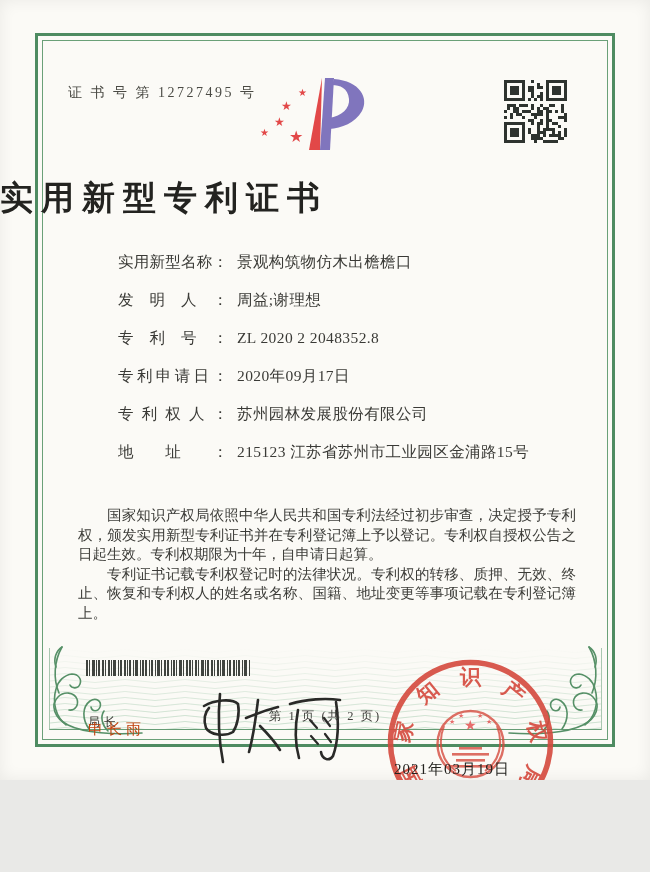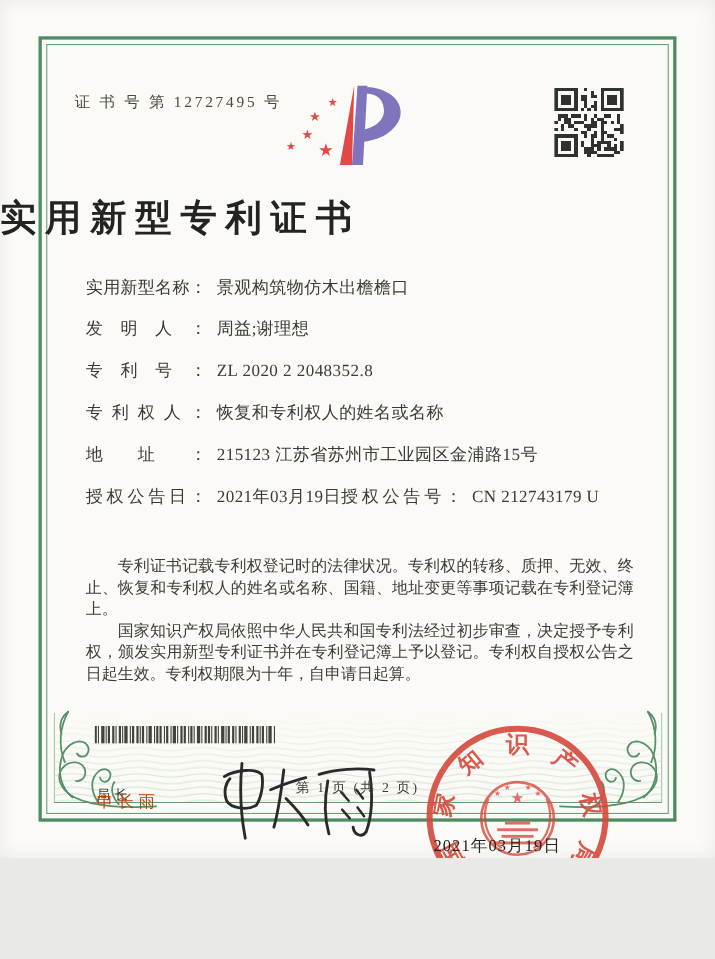"实用新型名称：" .flabel { margin-left: none -> 40px }
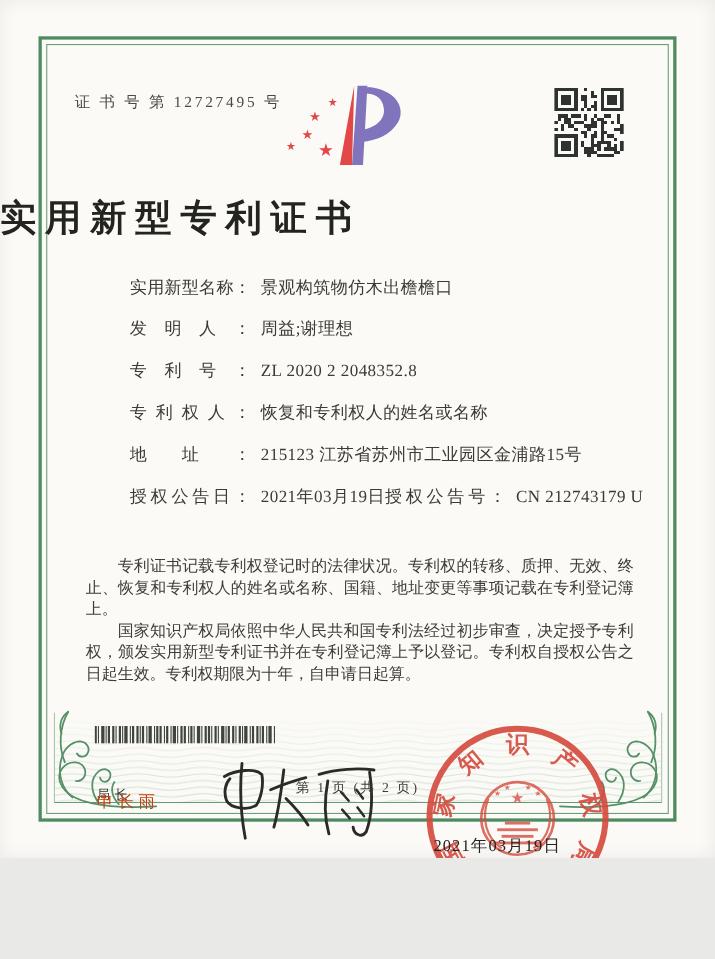"专利申请日： 2020年09月17日" div.frow { html: none -> <div> <span>专利申请日：</span><span>2020年09月17日</span> </div> }
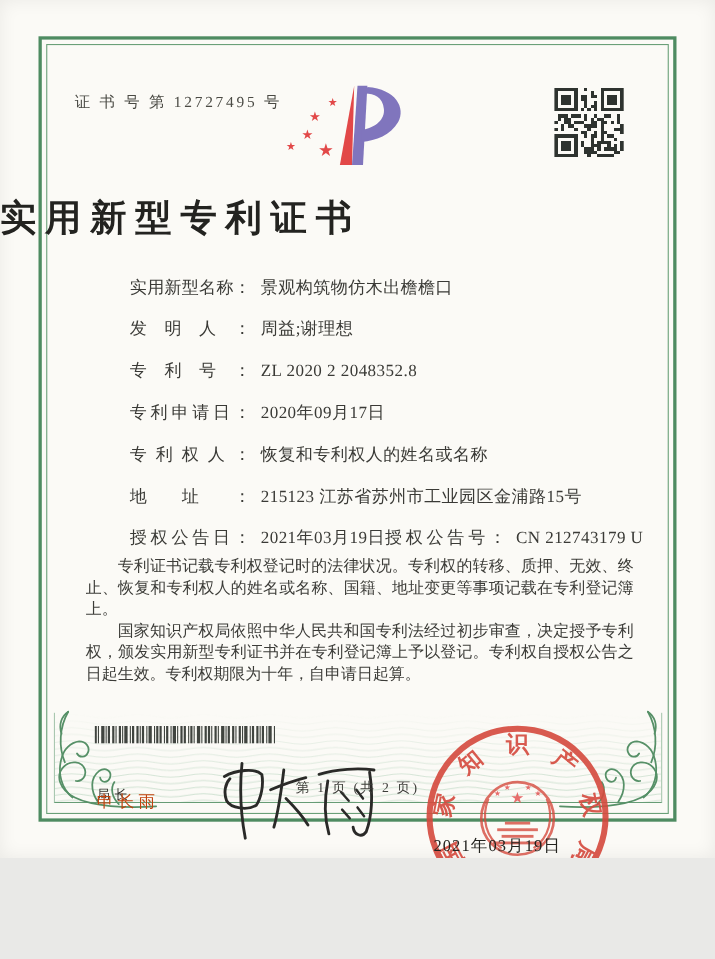"恢复和专利权人的姓名或名称" span.fvalue { text: 恢复和专利权人的姓名或名称 -> 苏州园林发展股份有限公司 }
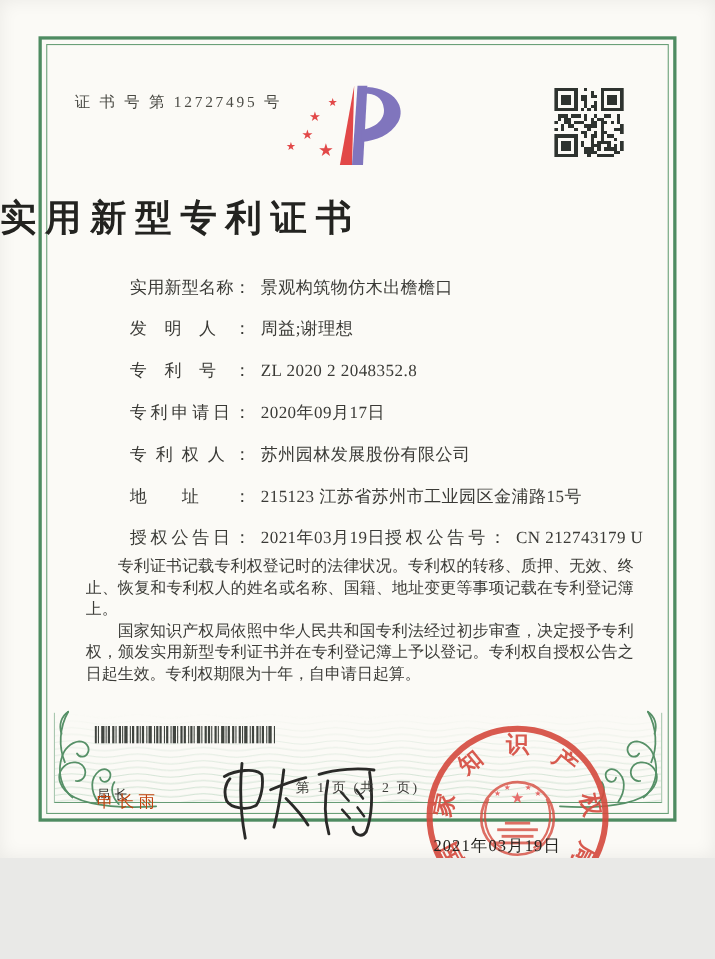"授权公告日： 2021年03月19日授权公告号： CN 212743179 U" div.frow { html: <div> <span><span>授权公告日：</span><span>2021年03月19日</span></span><span><span>授权公告号：</span><span>CN 212743179 U</span></span> </div> -> none }
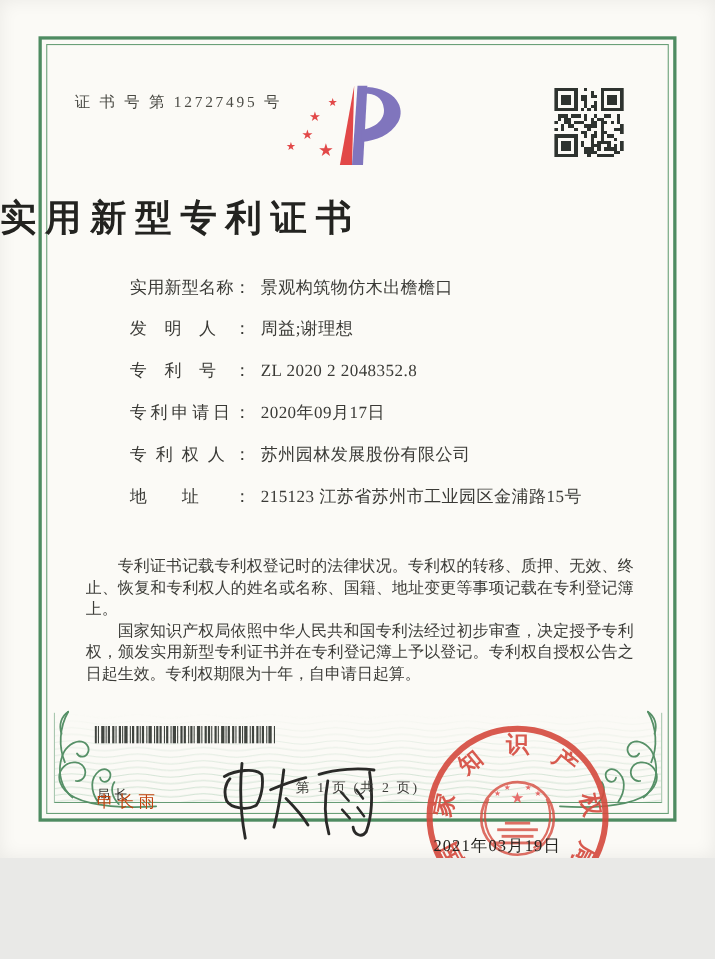"专利证书记载专利权登记时的法律状况。专利权的转移、质押、无效、终止、恢复和专利权" p { order: before "国家知识产权局依照中华人民共和国专利法经过初步审查，决定授予专利权，颁发实用新型" -> after "国家知识产权局依照中华人民共和国专利法经过初步审查，决定授予专利权，颁发实用新型" }
